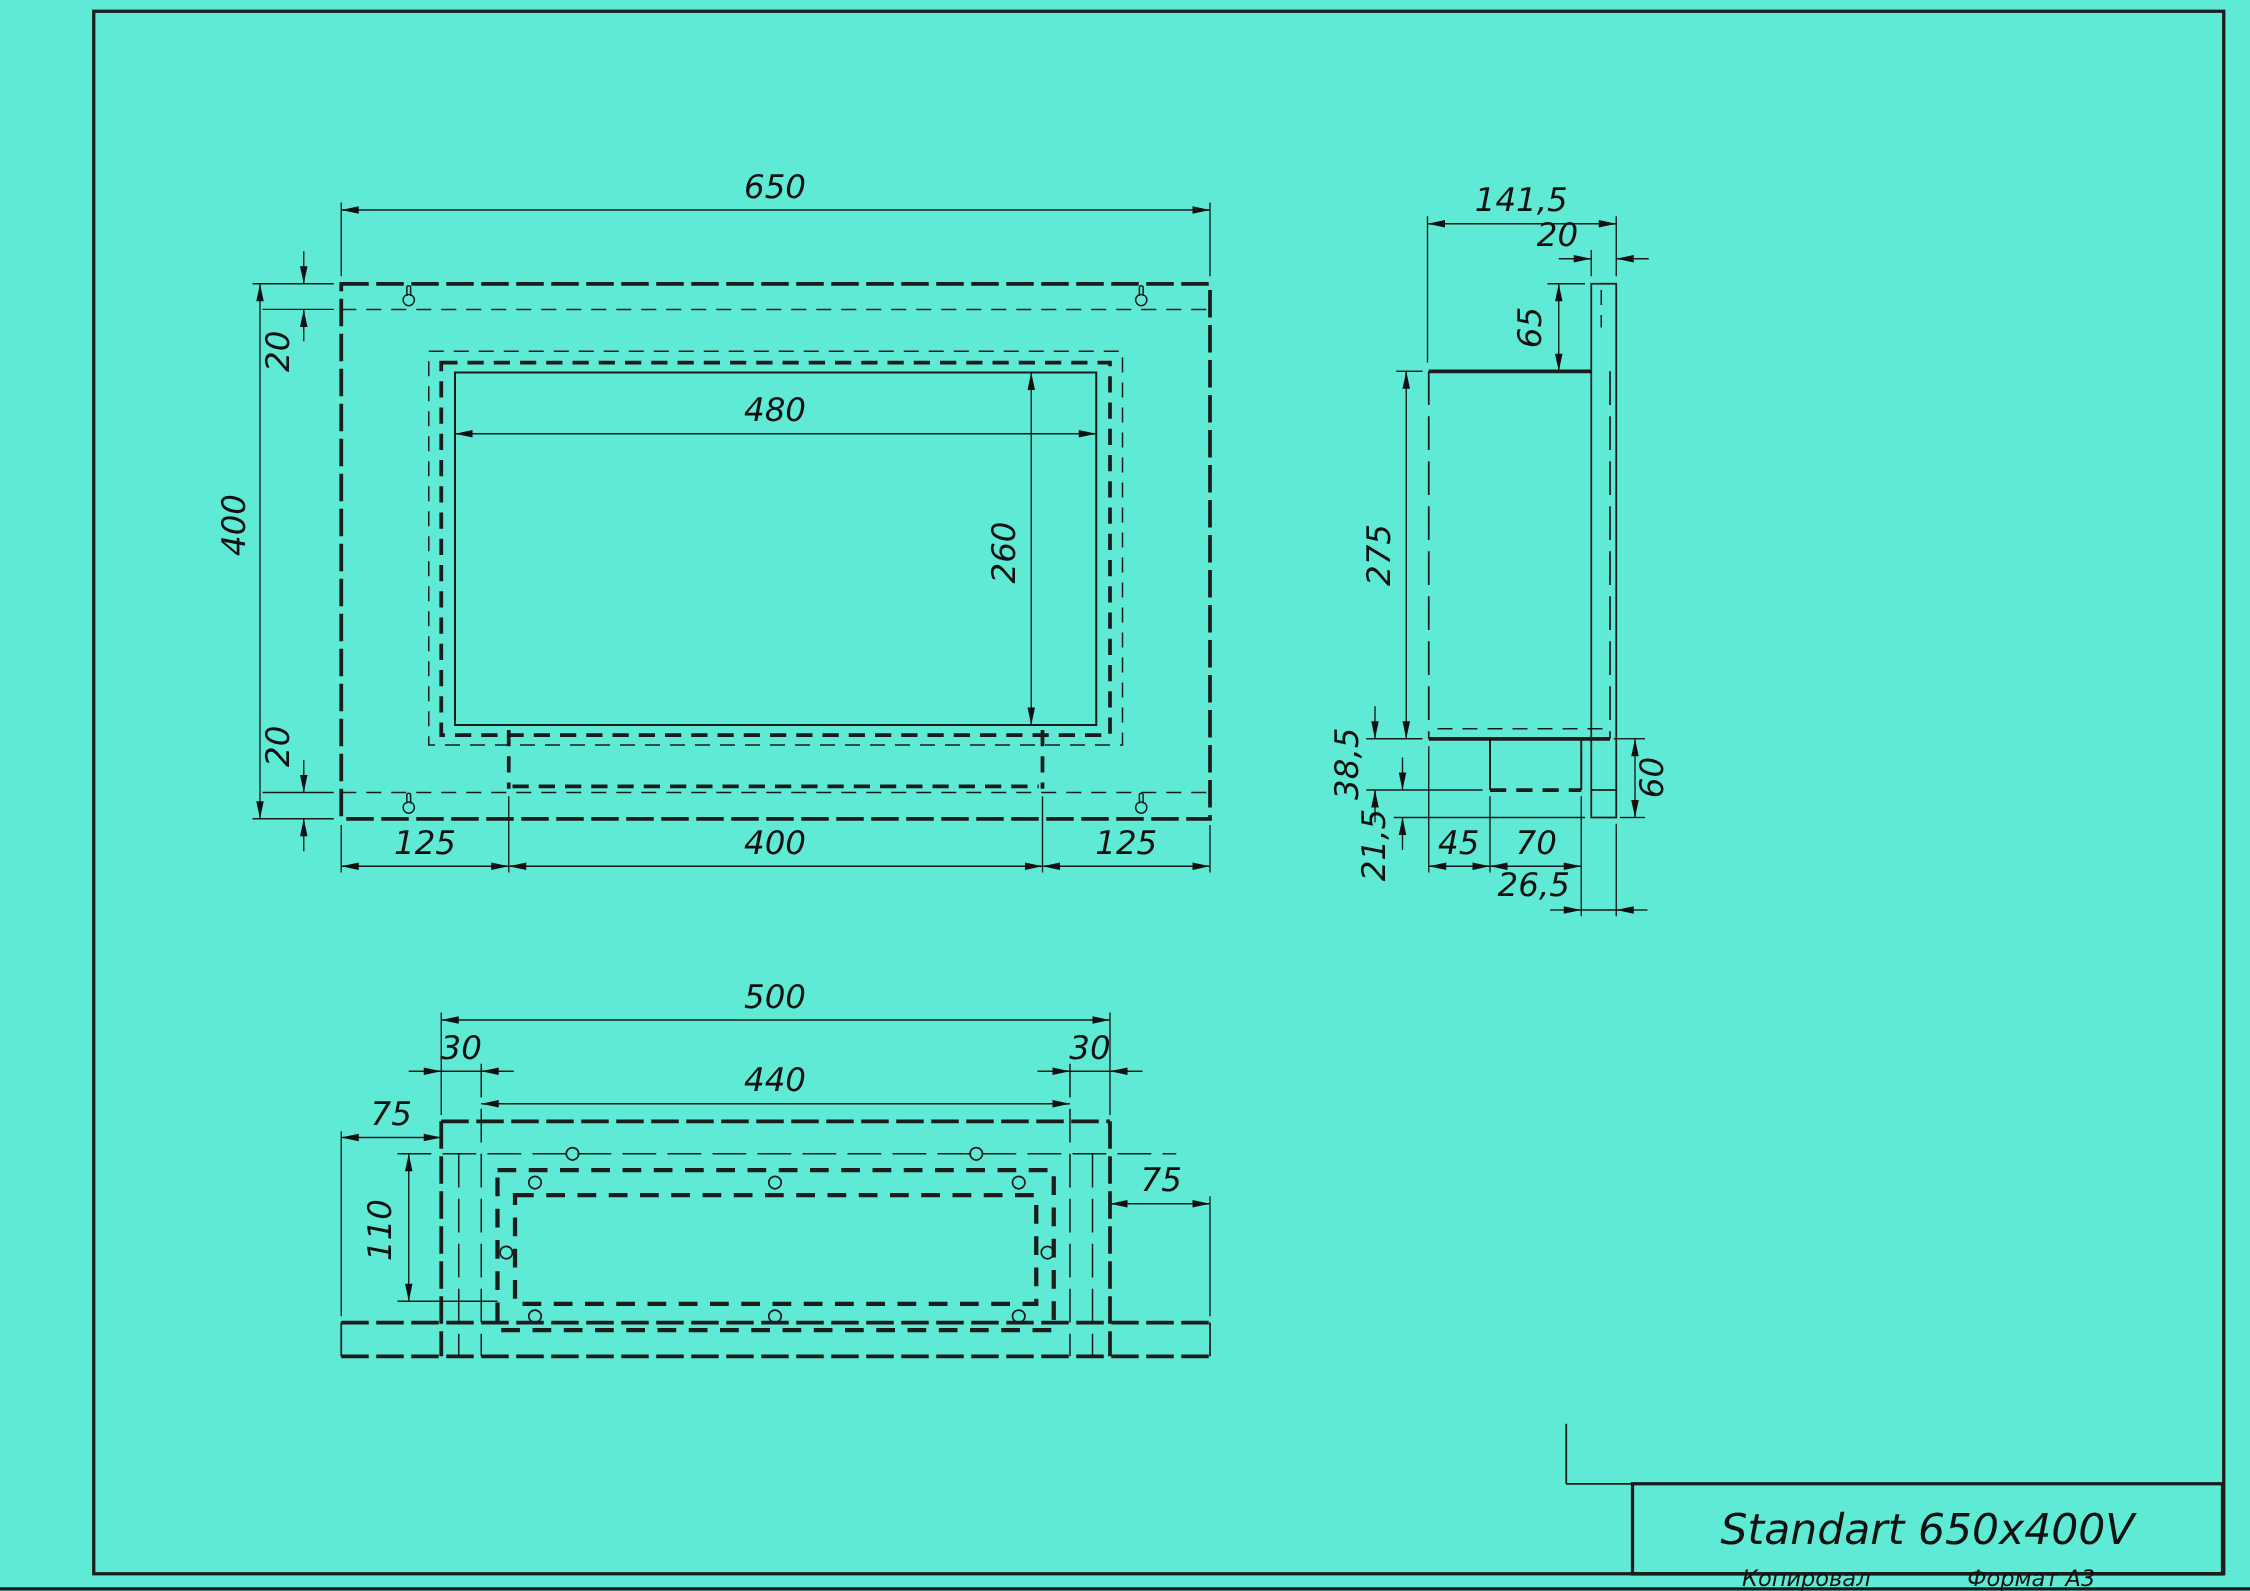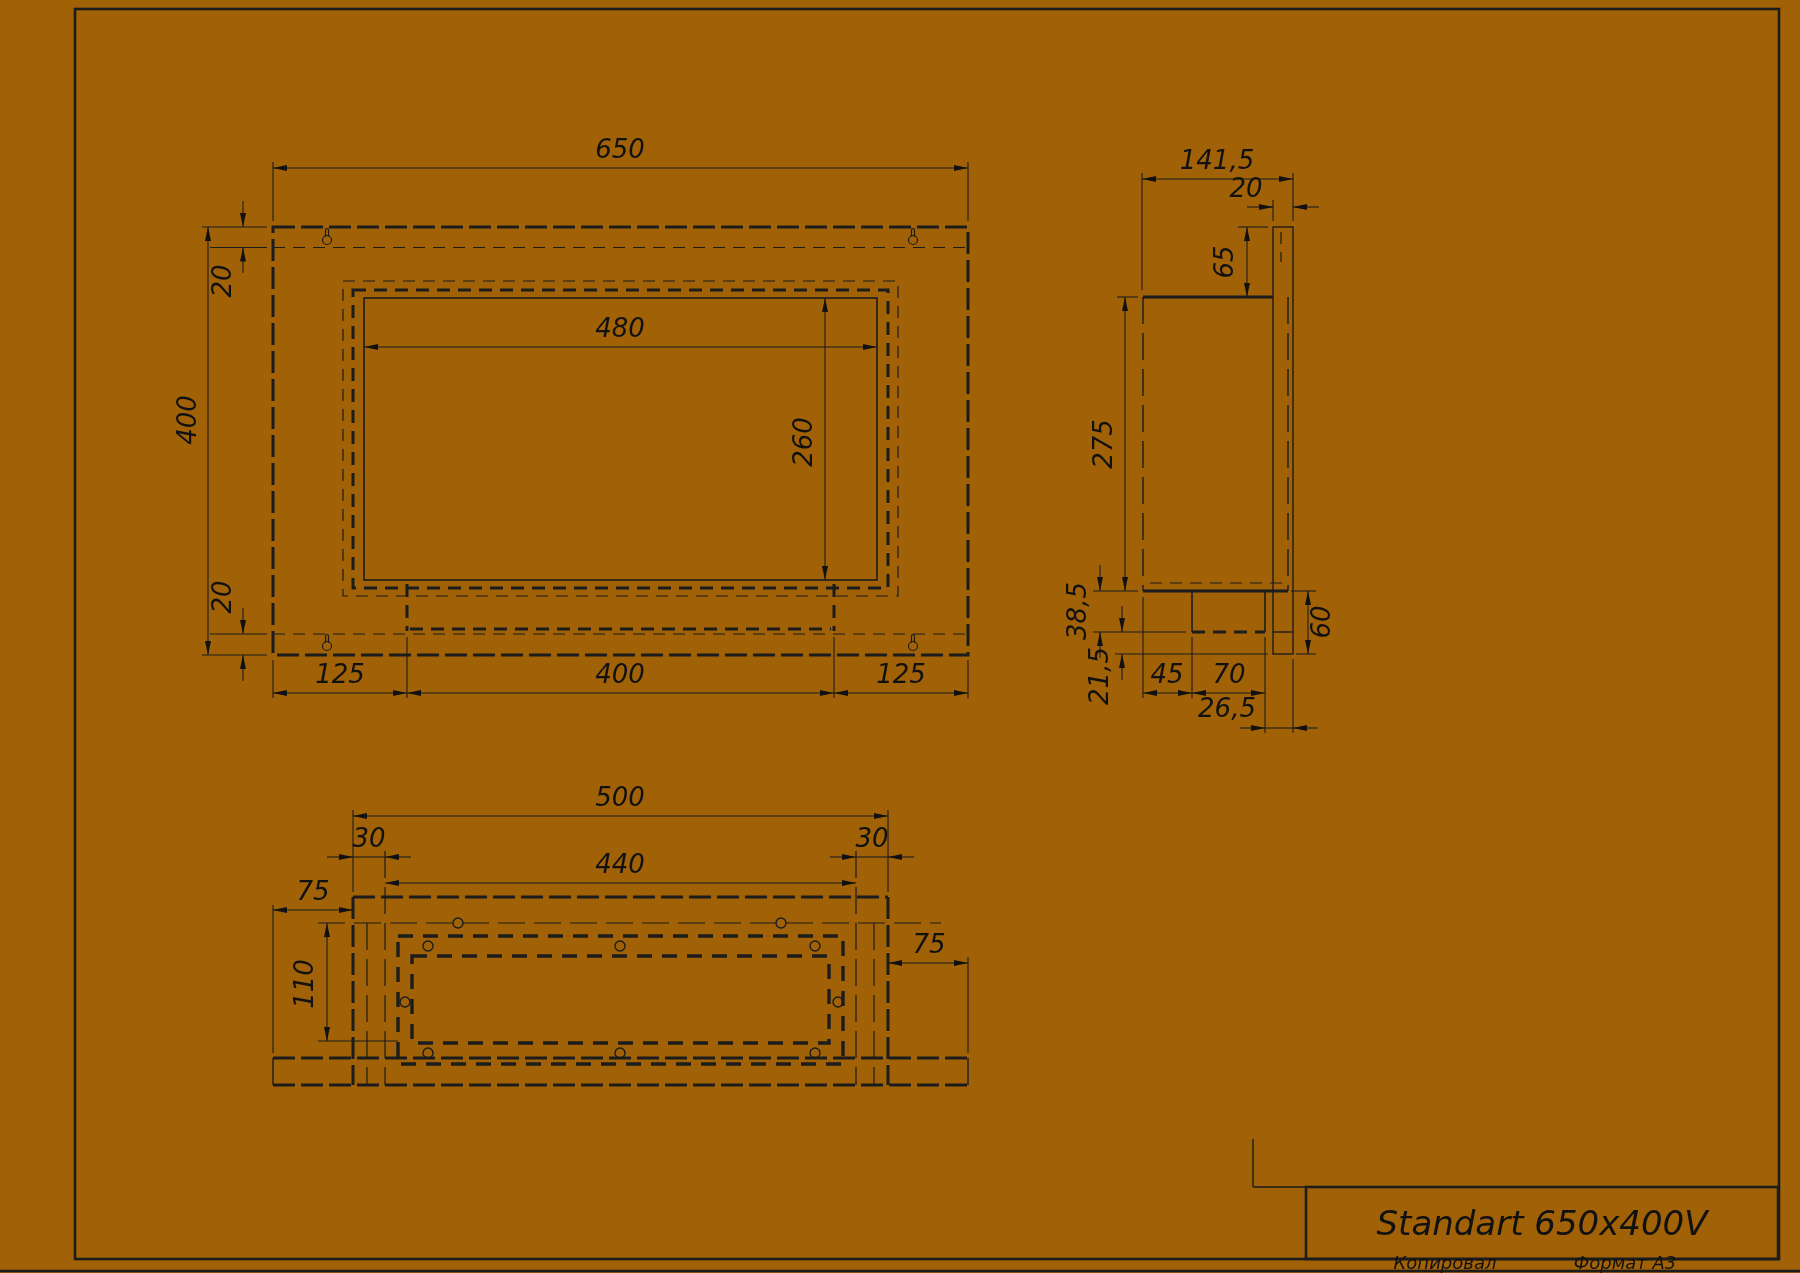"650" .page { background: #a16207 -> #5eead4 }
